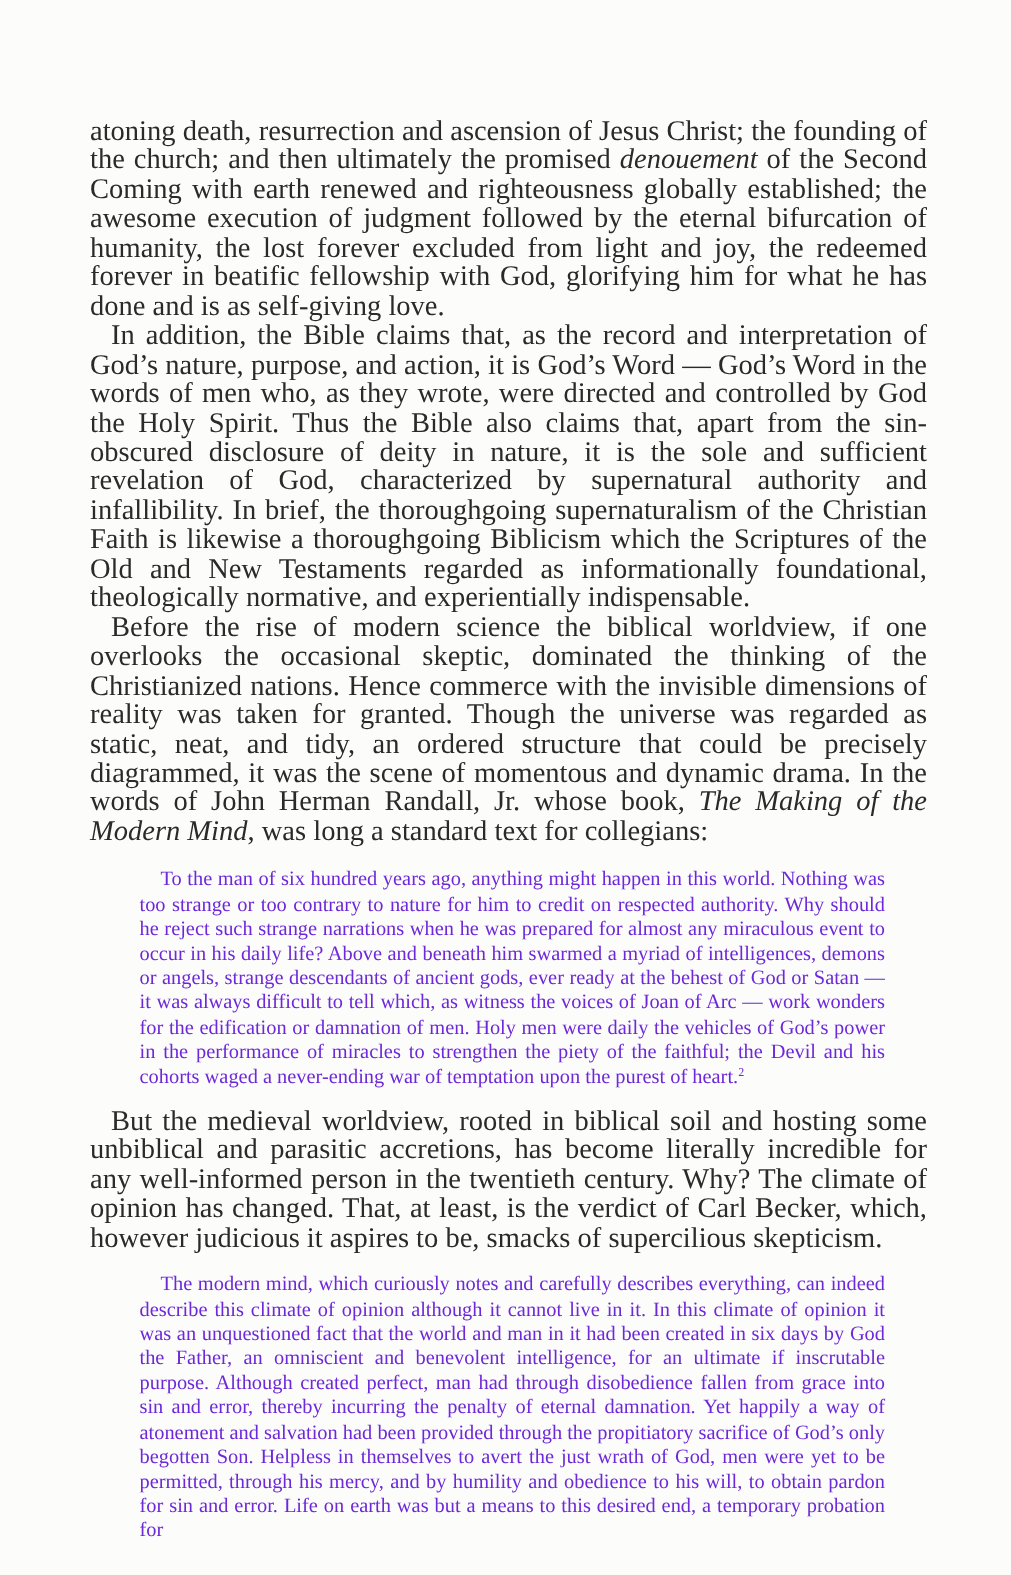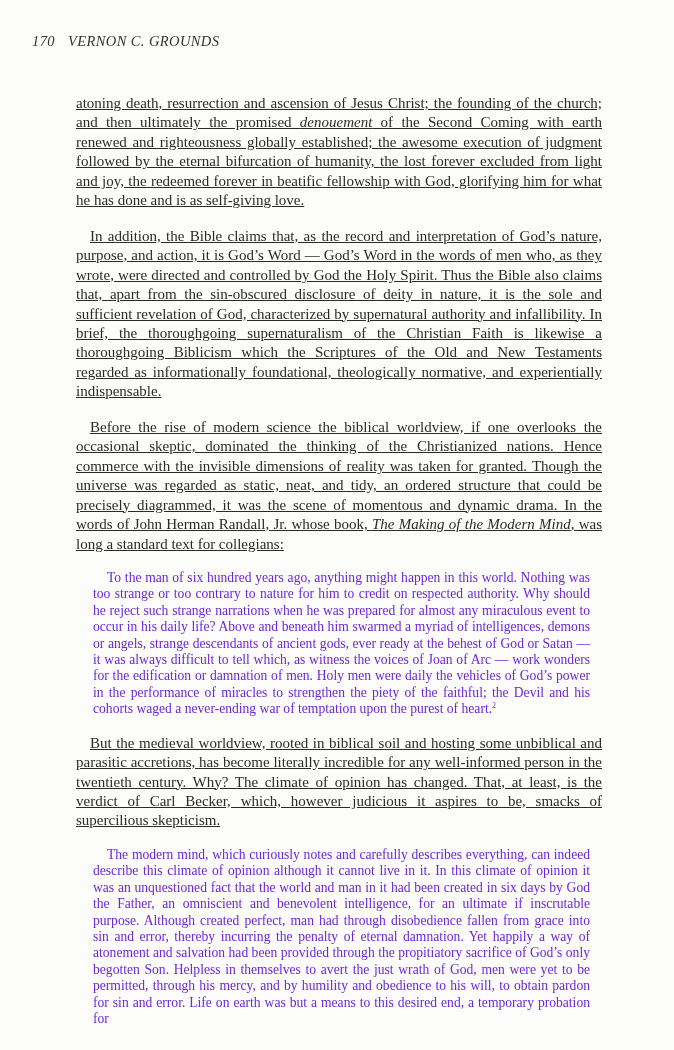"170 VERNON C. GROUNDS" div.running-head { html: <div> <span>170</span> <span>VERNON C. GROUNDS</span> </div> -> none }
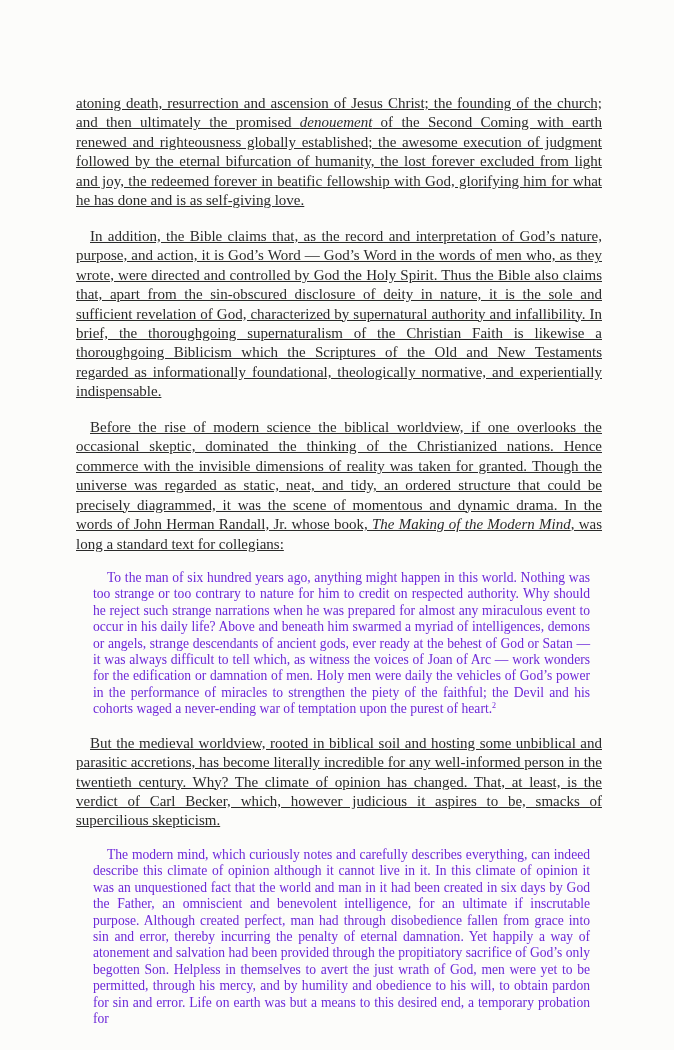"atoning death, resurrection and" p.para { font-size: 15px -> 19px; margin: 16px -> 0; text-decoration: underline -> none }
